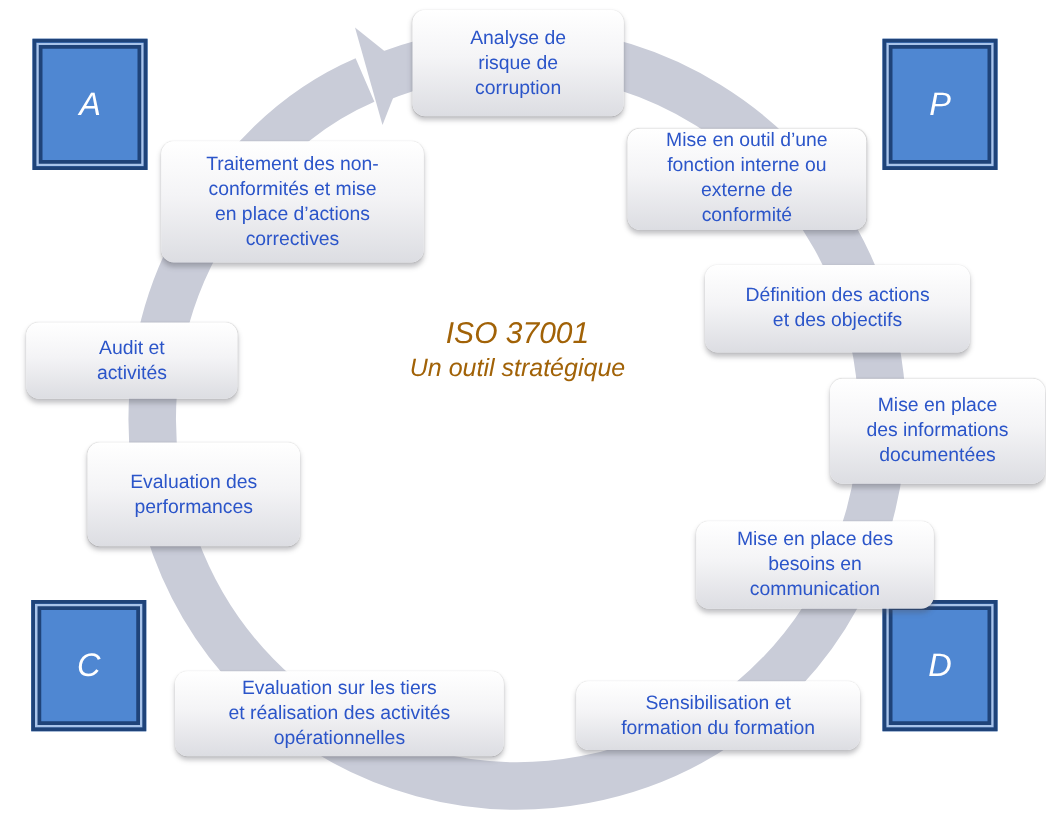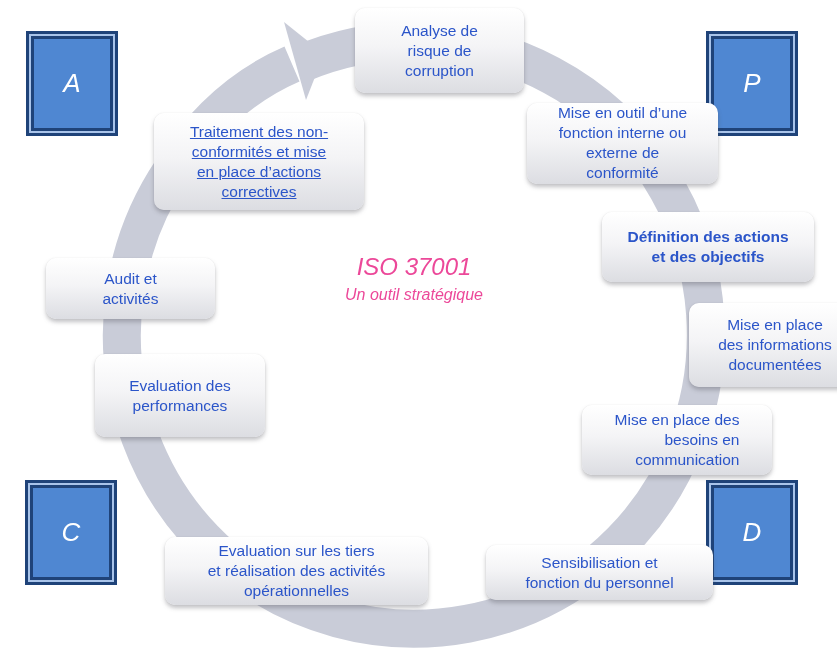"Analyse de" .step { margin-left: 25px -> none }
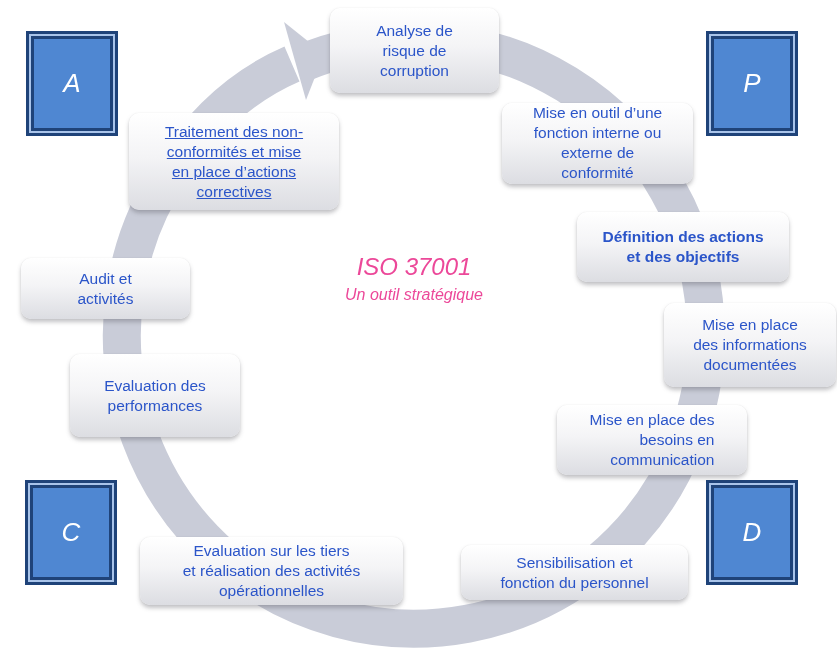"Traitement des non-" div.step { text-decoration: underline -> none }
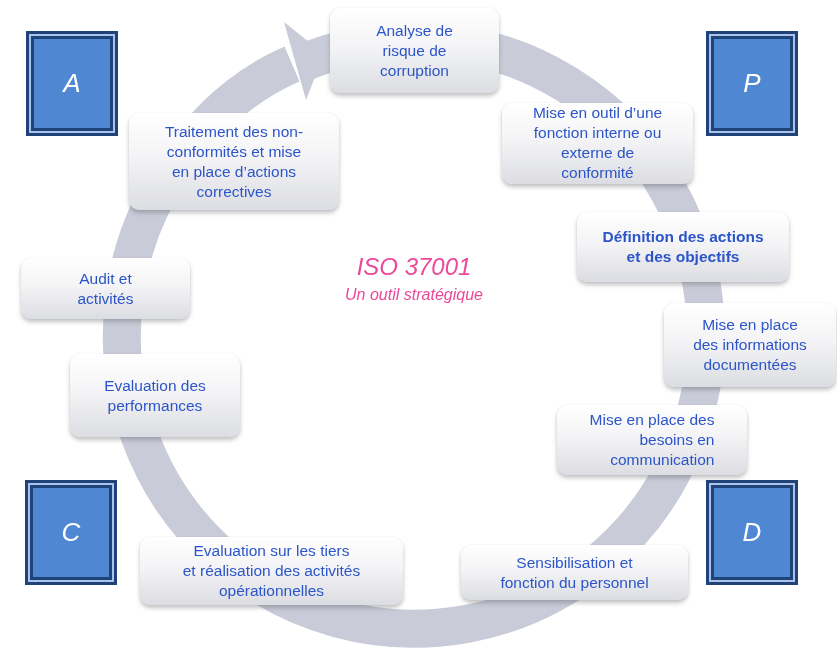"Définition des actions" div.step { font-weight: bold -> none; left: 577px -> 564px }
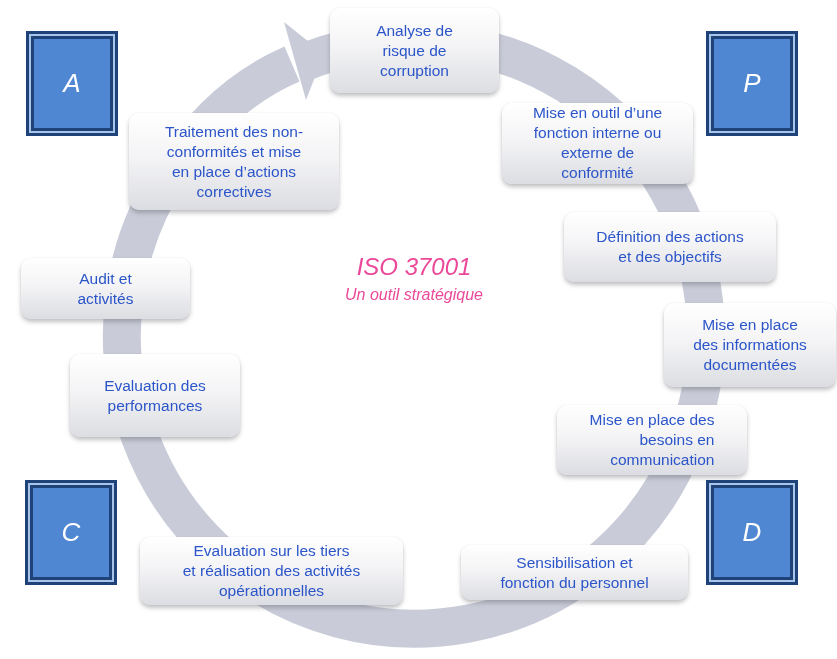"ISO 37001" .center { color: #ec4899 -> #a16207 }
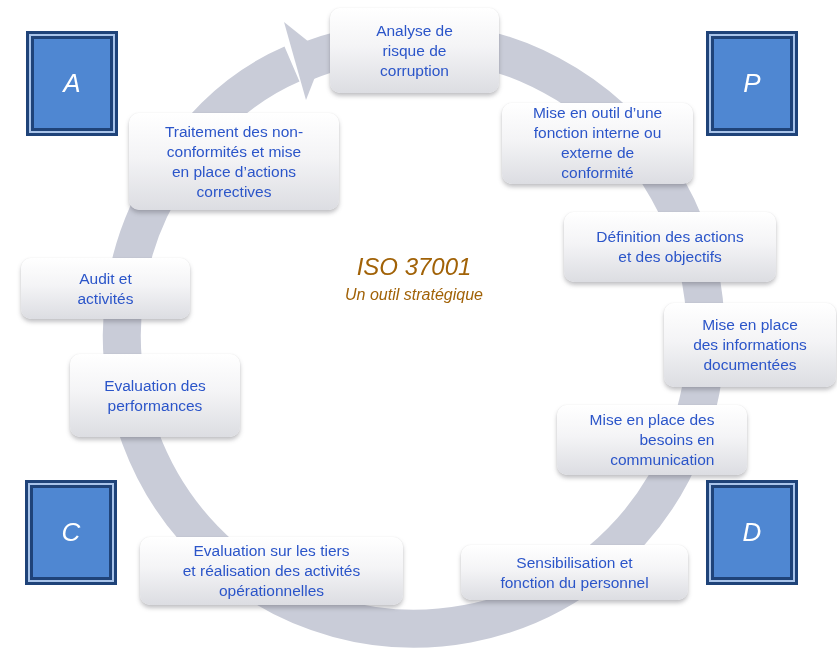"Un outil stratégique" .center .sub { font-size: 16px -> 20px }
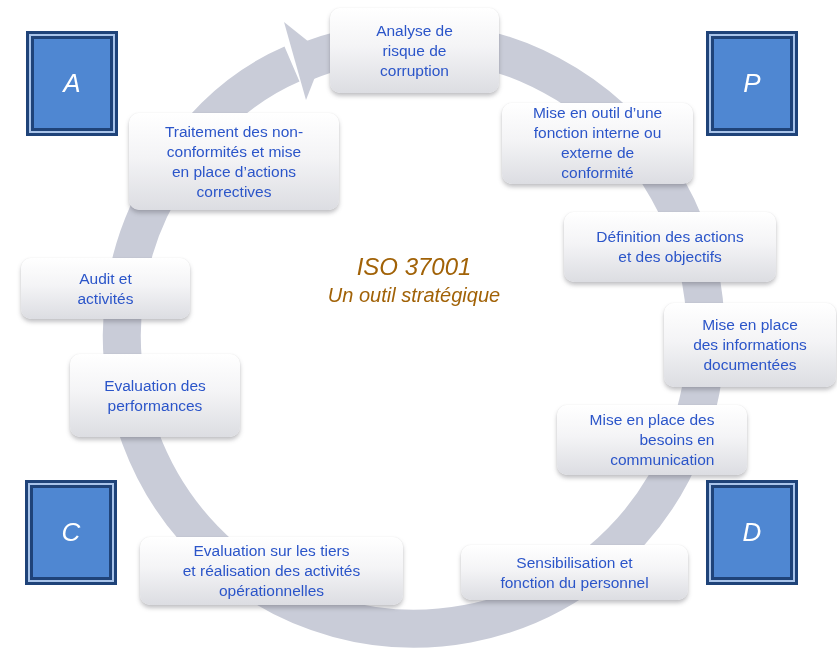"Mise en place des" div.step { text-align: right -> none; top: 405px -> 417px }
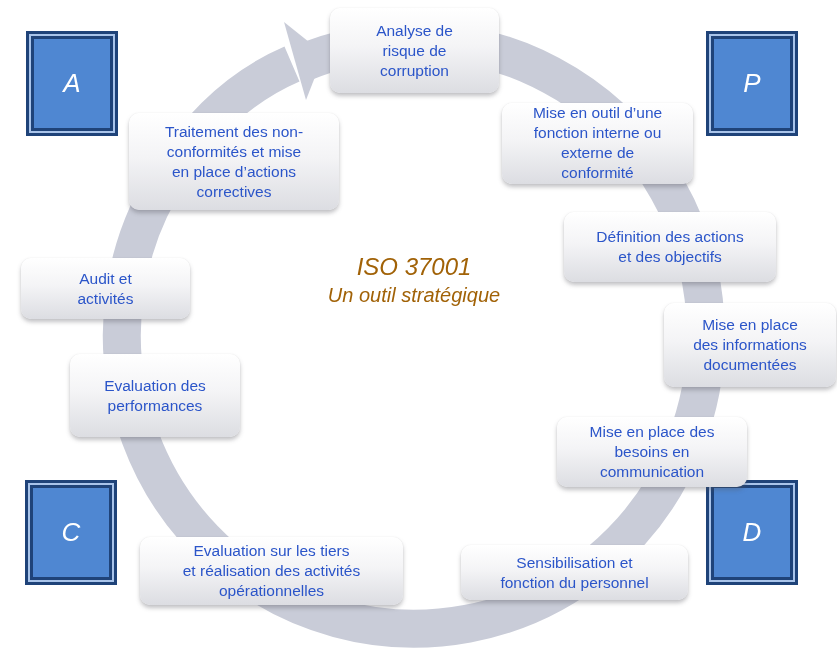"Sensibilisation et" div.step { text: fonction du personnel -> formation du formation }
